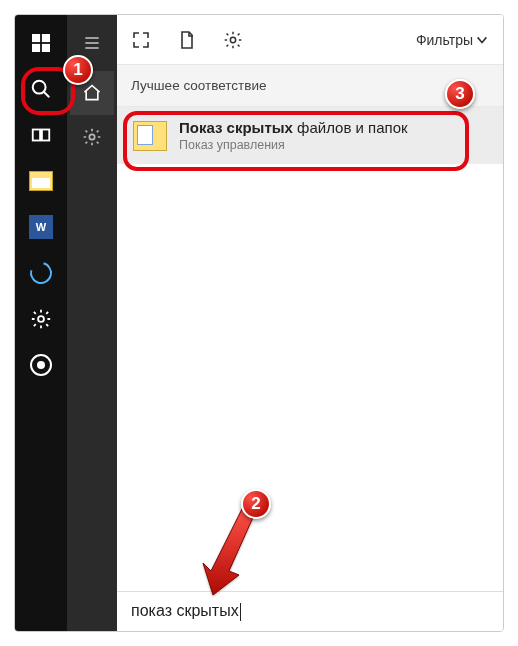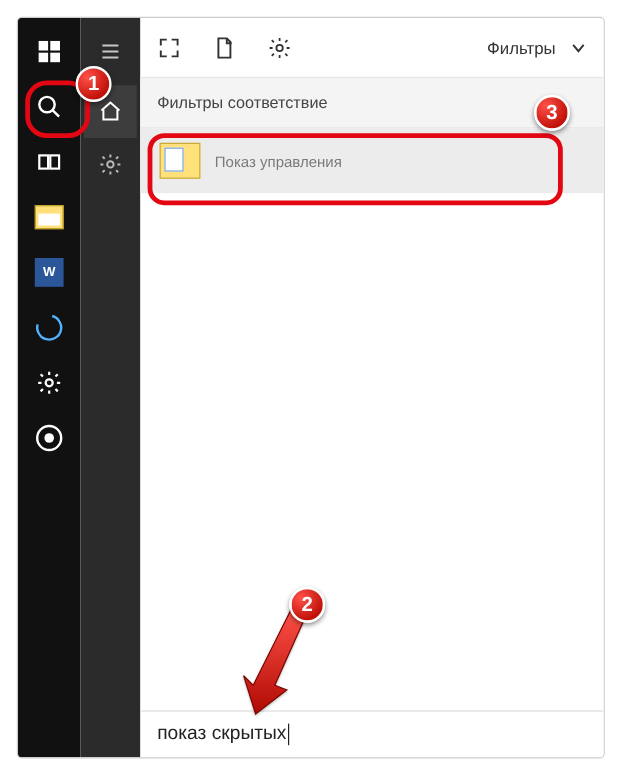"Фильтры" .filters { gap: 12px -> 2px }
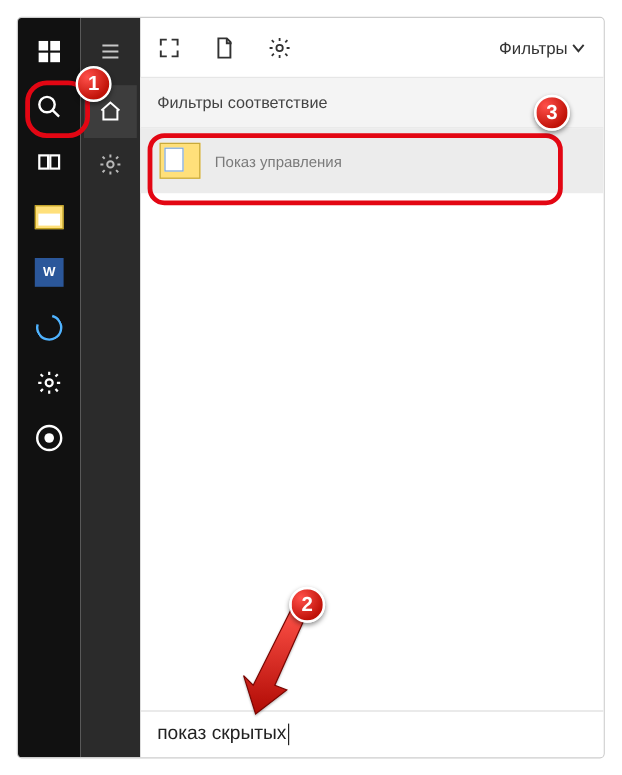"Фильтры соответствие" div.section-label { text: Фильтры -> Лучшее }
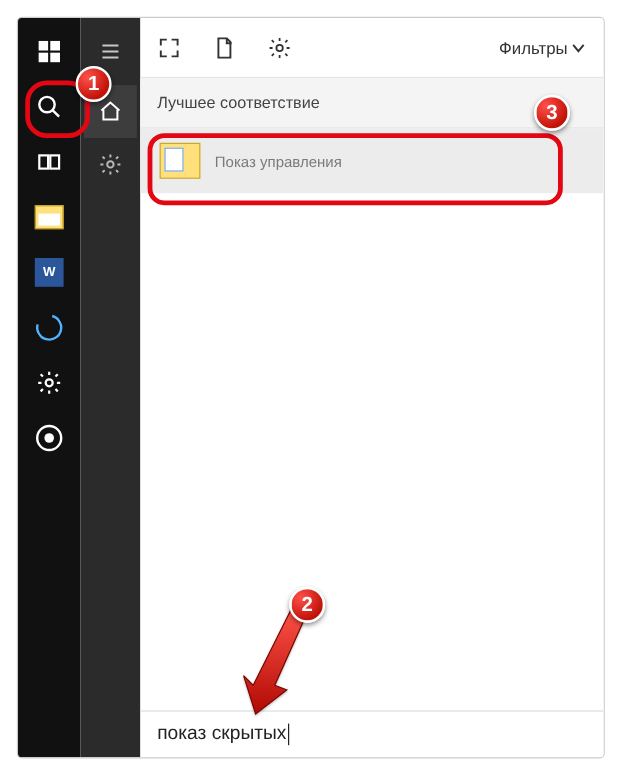"Показ скрытых файлов и папок" div.result-title { html: none -> <div> <span>Показ скрытых</span><span> файлов и папок</span> </div> }
